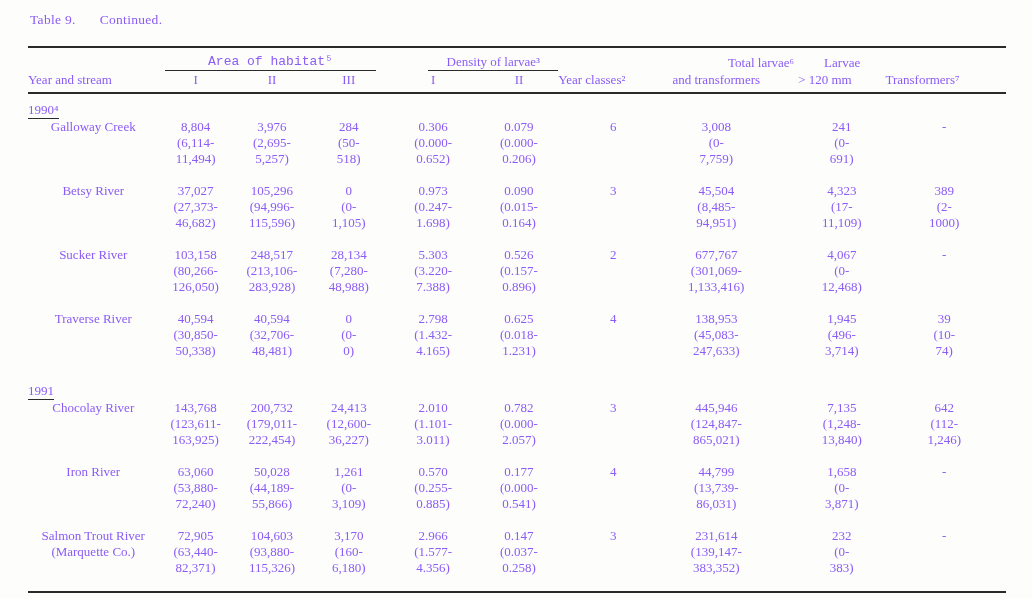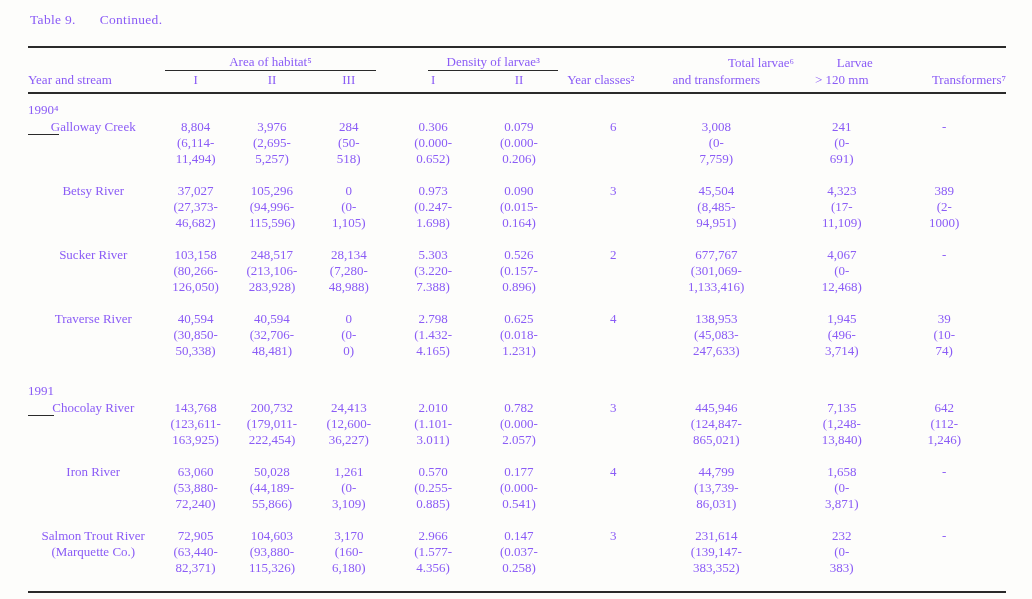"Area of habitat⁵" .spanner.area { font-family: none -> Liberation Mono, monospace }
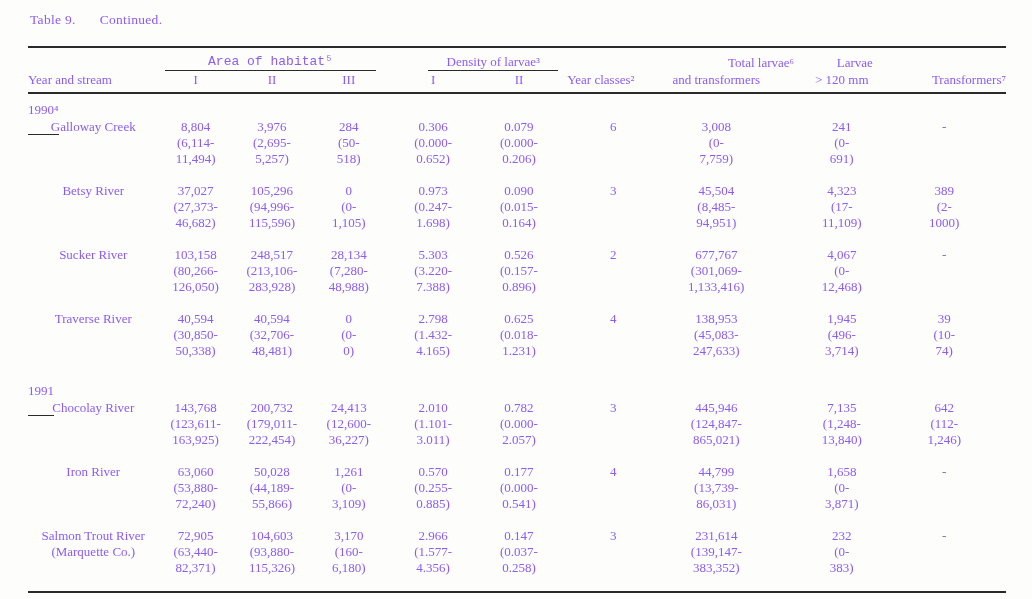"Larvae" th.l120h { text-align: center -> left }
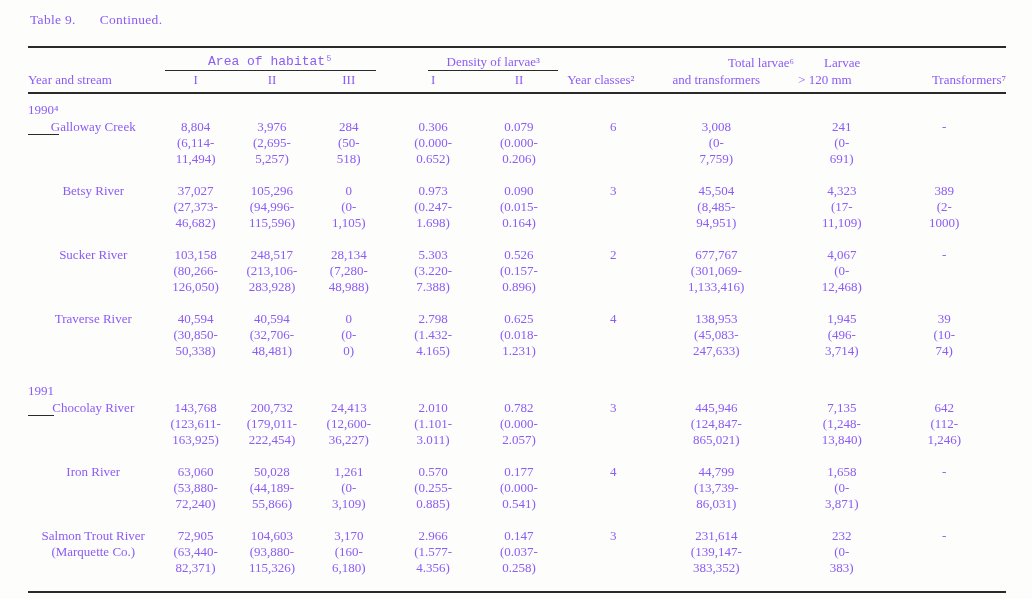"Year classes²" th.ych { text-align: right -> left }
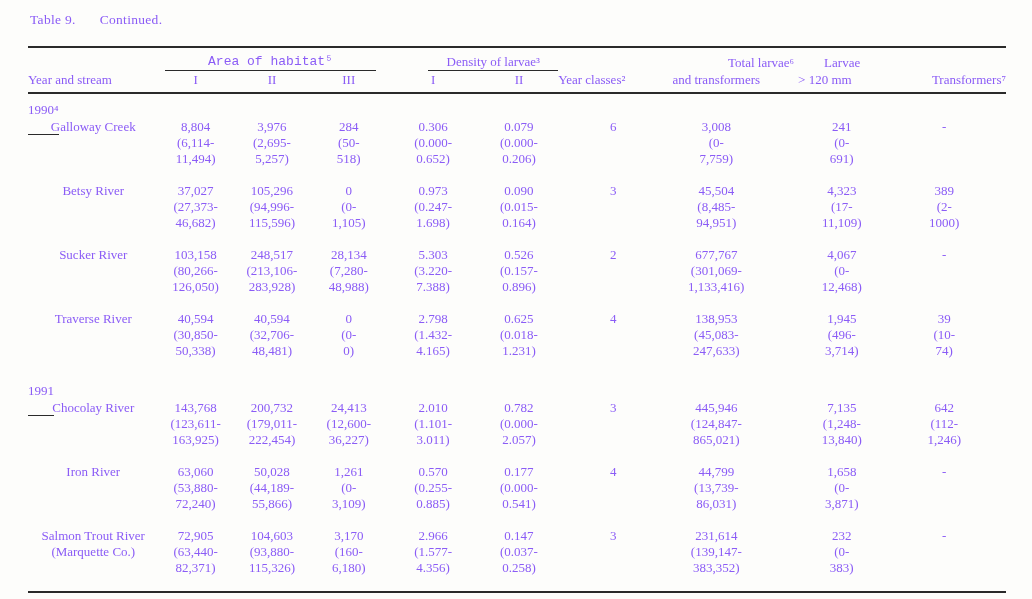"Transformers⁷" th.rgt { text-align: right -> left }
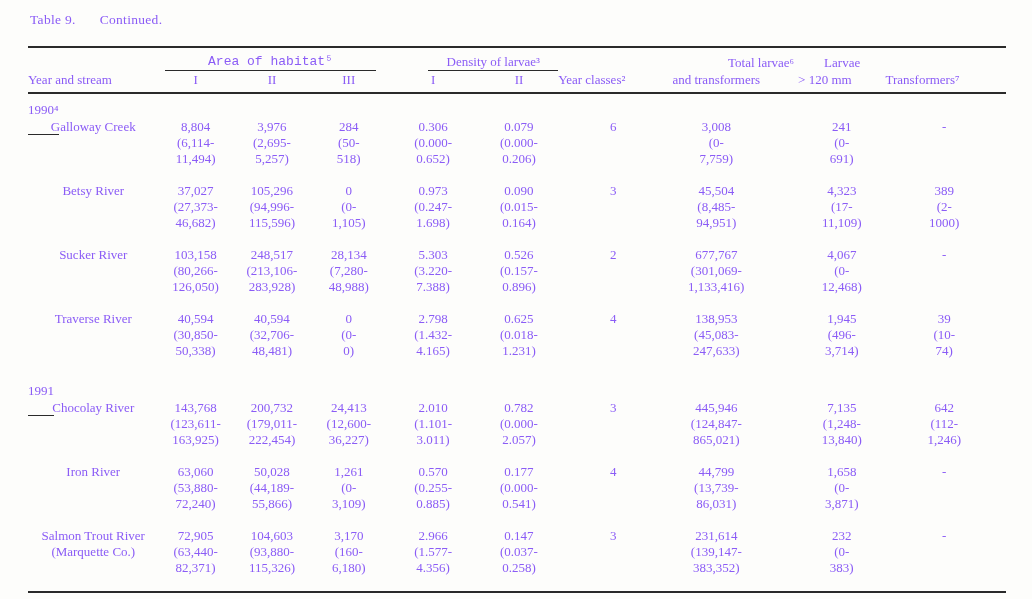"1990⁴" .section-label { padding-bottom: 17px -> 1px }
